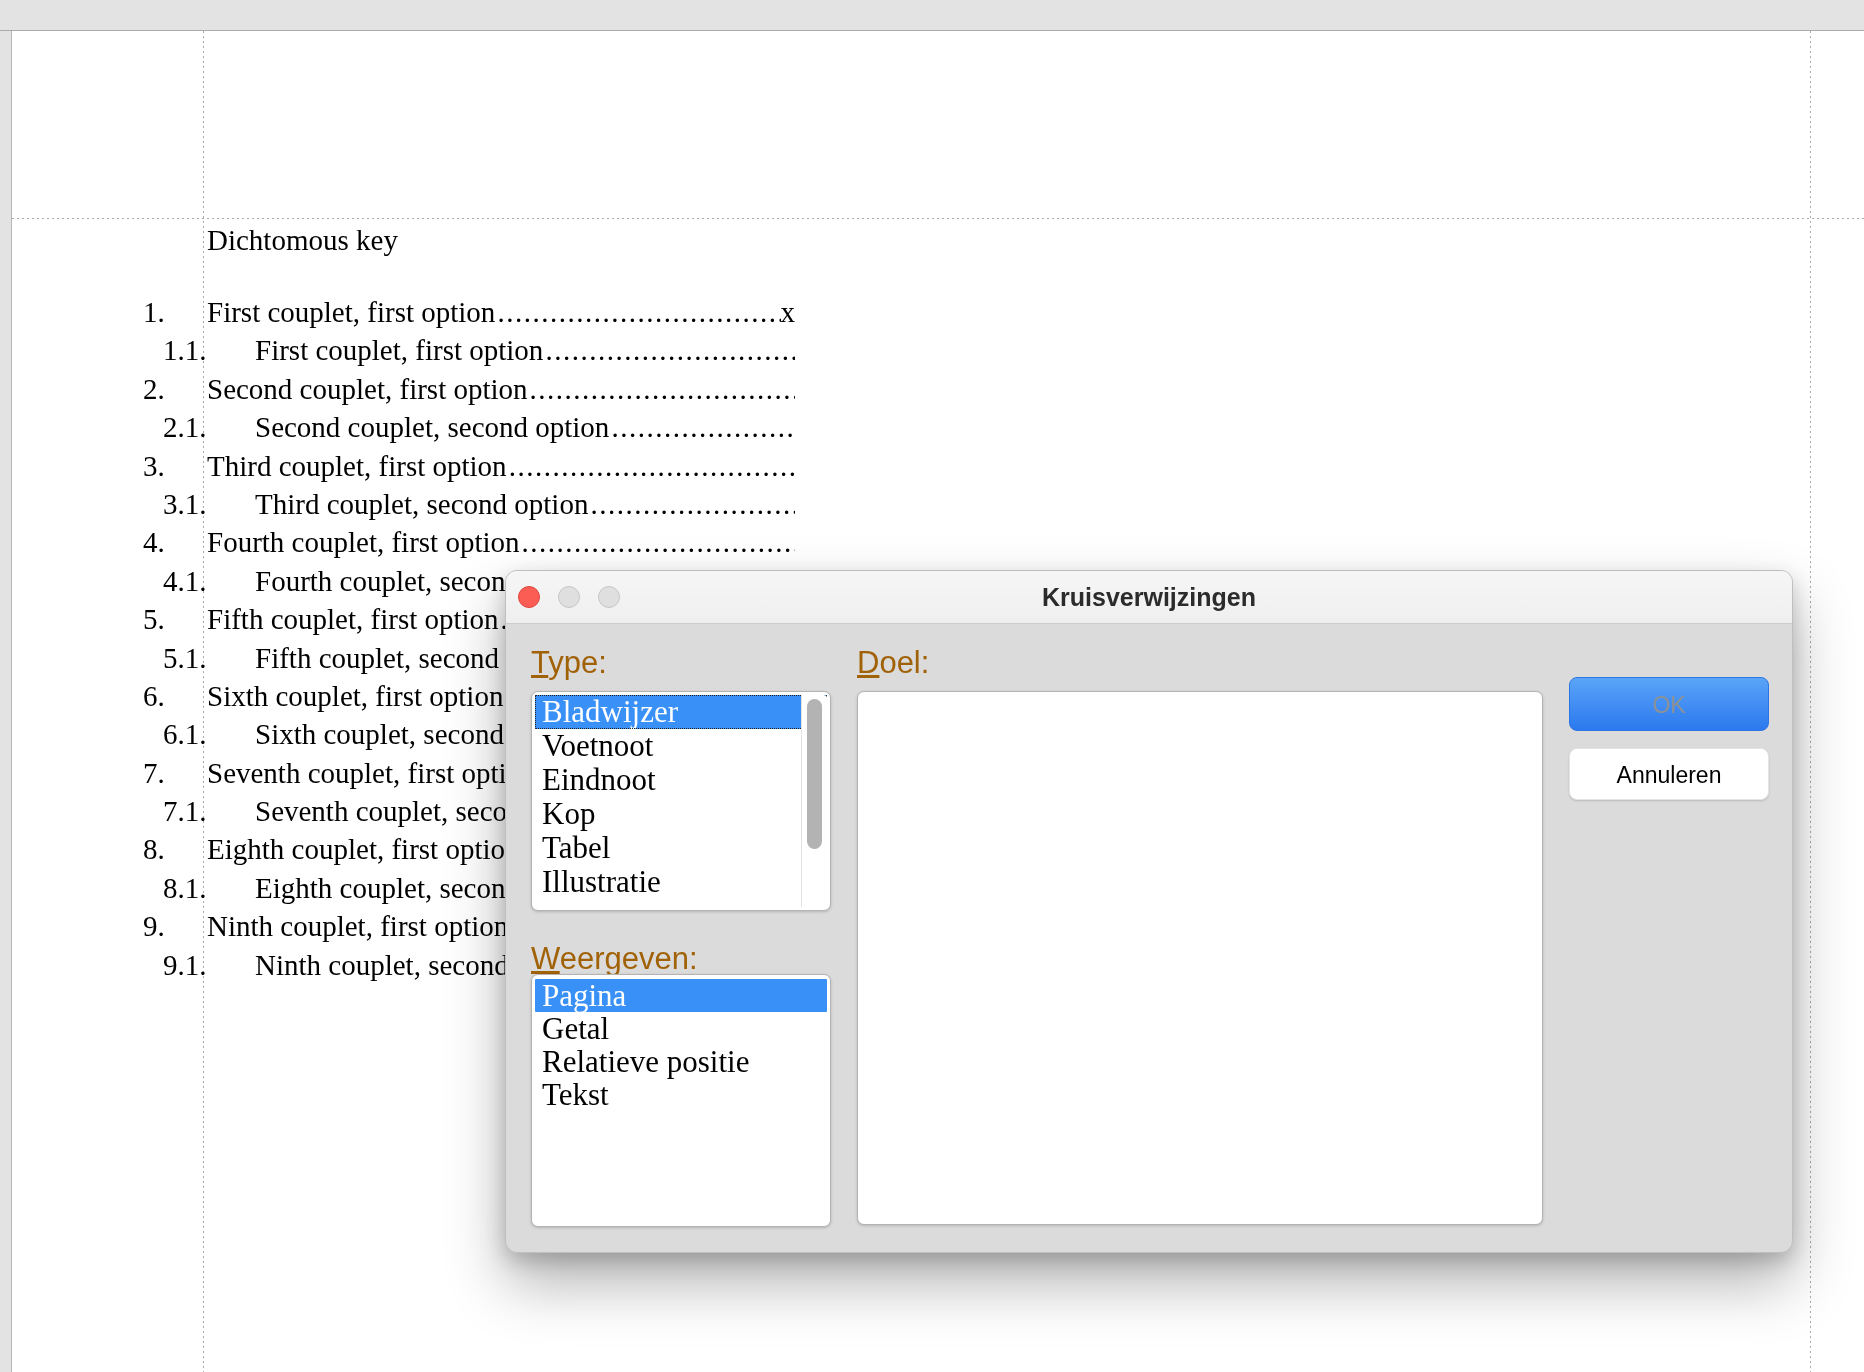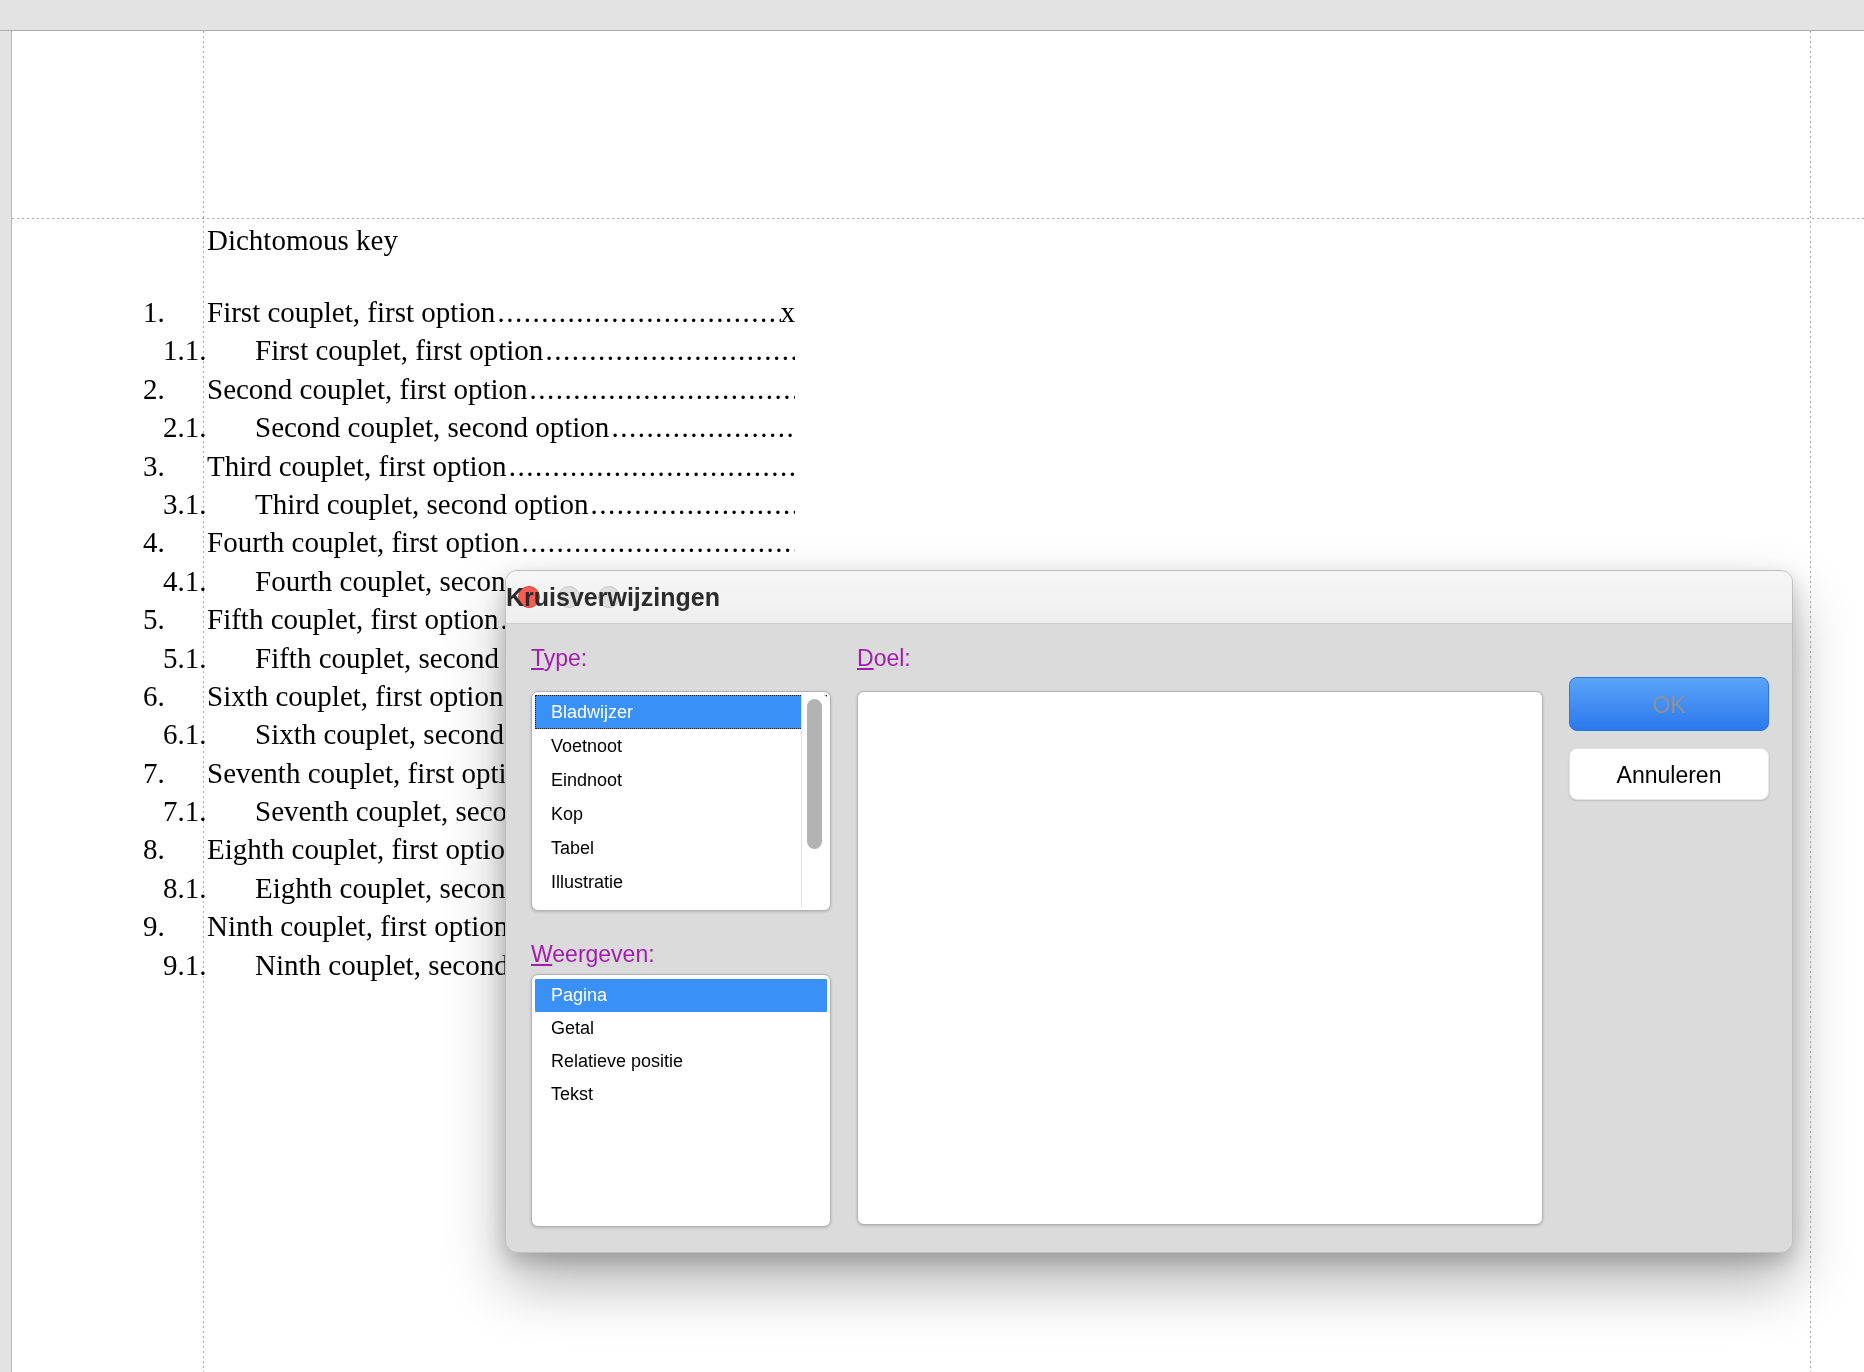"Kruisverwijzingen" .title { text-align: left -> center }
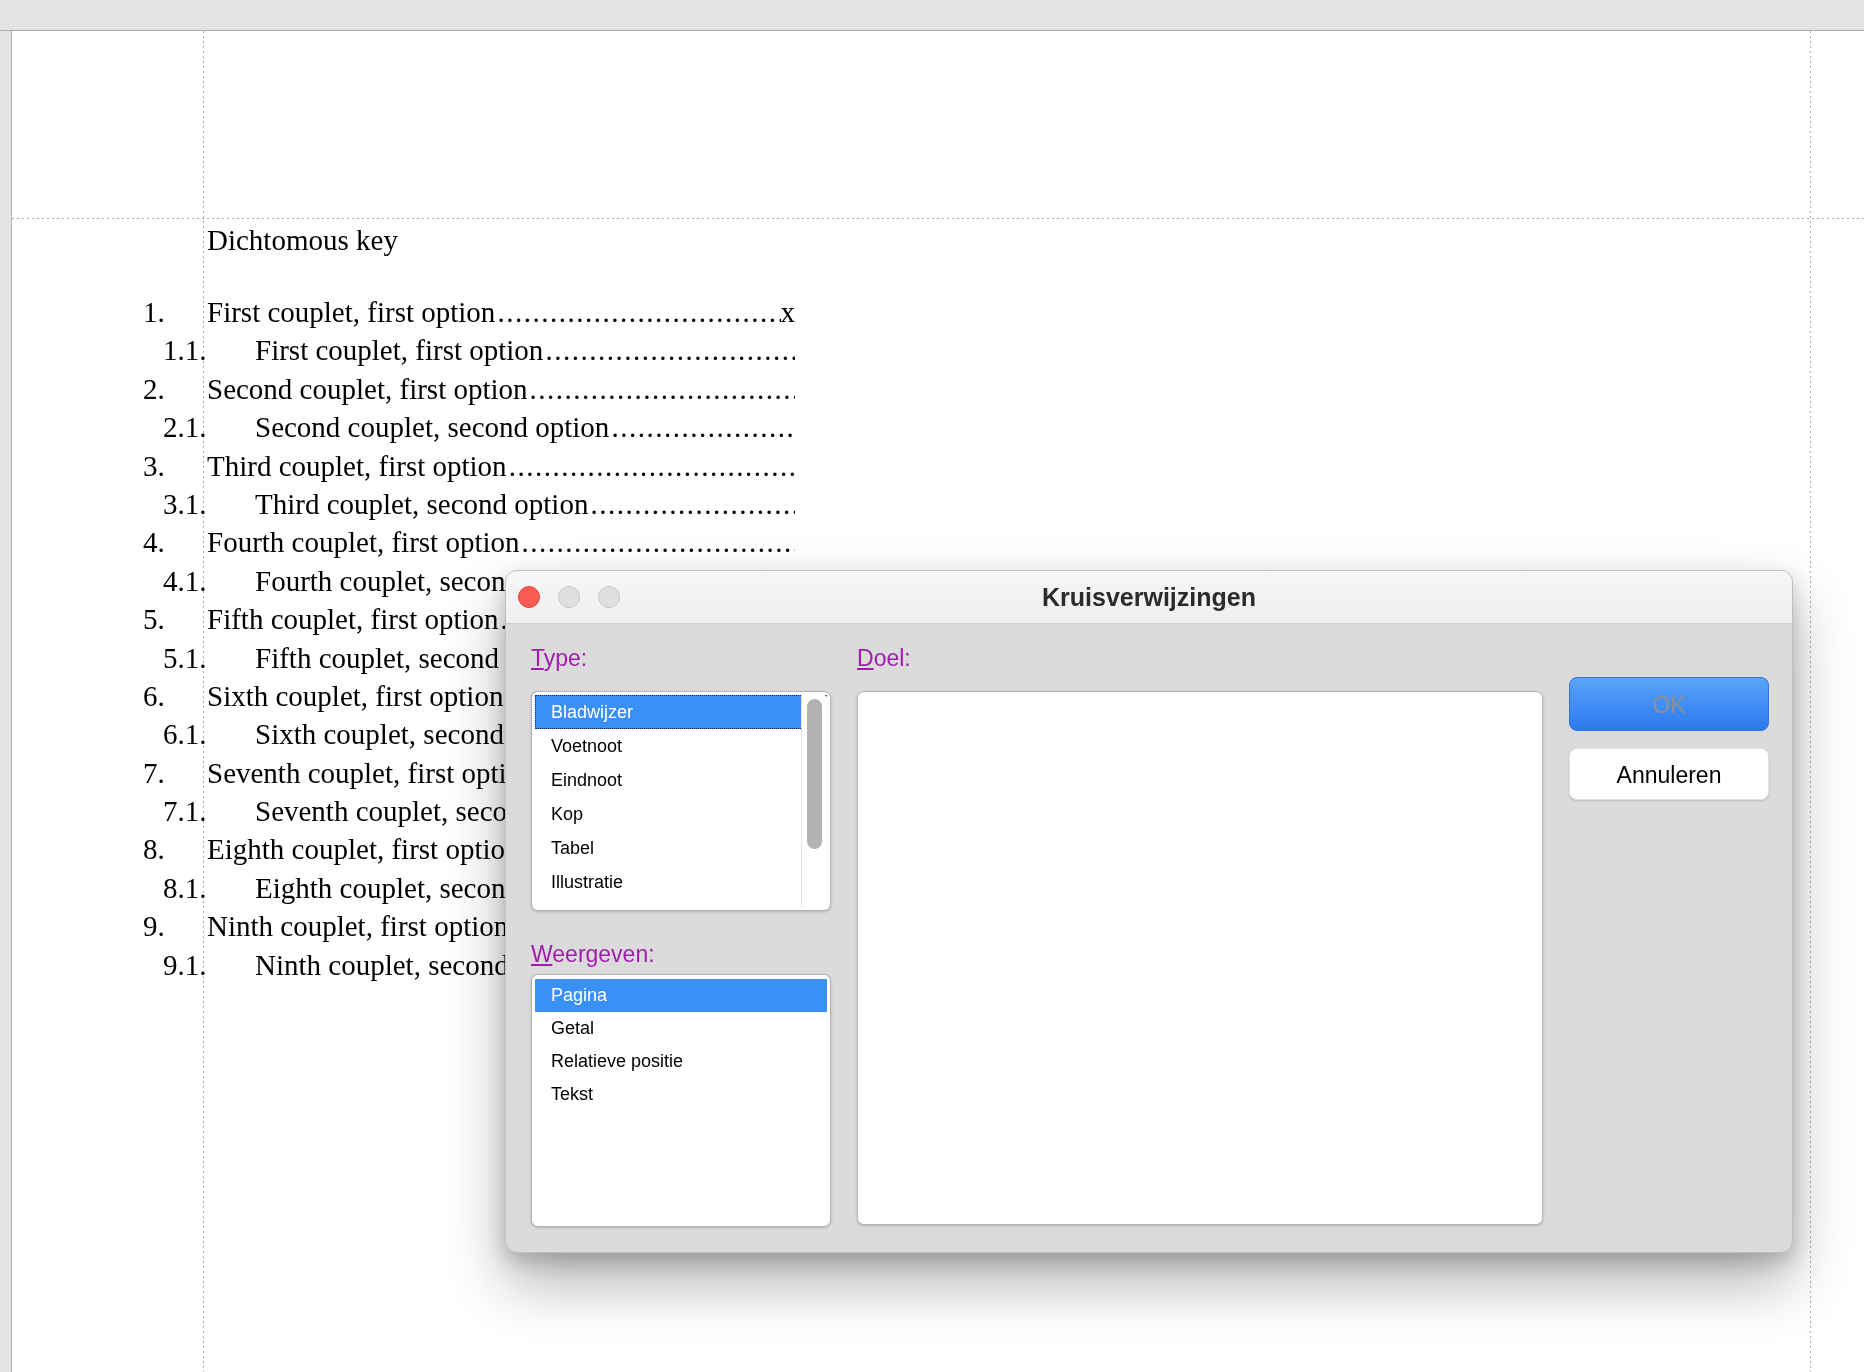"Type:" .dlg-label { color: #a21caf -> #a16207; font-size: 23px -> 31px }
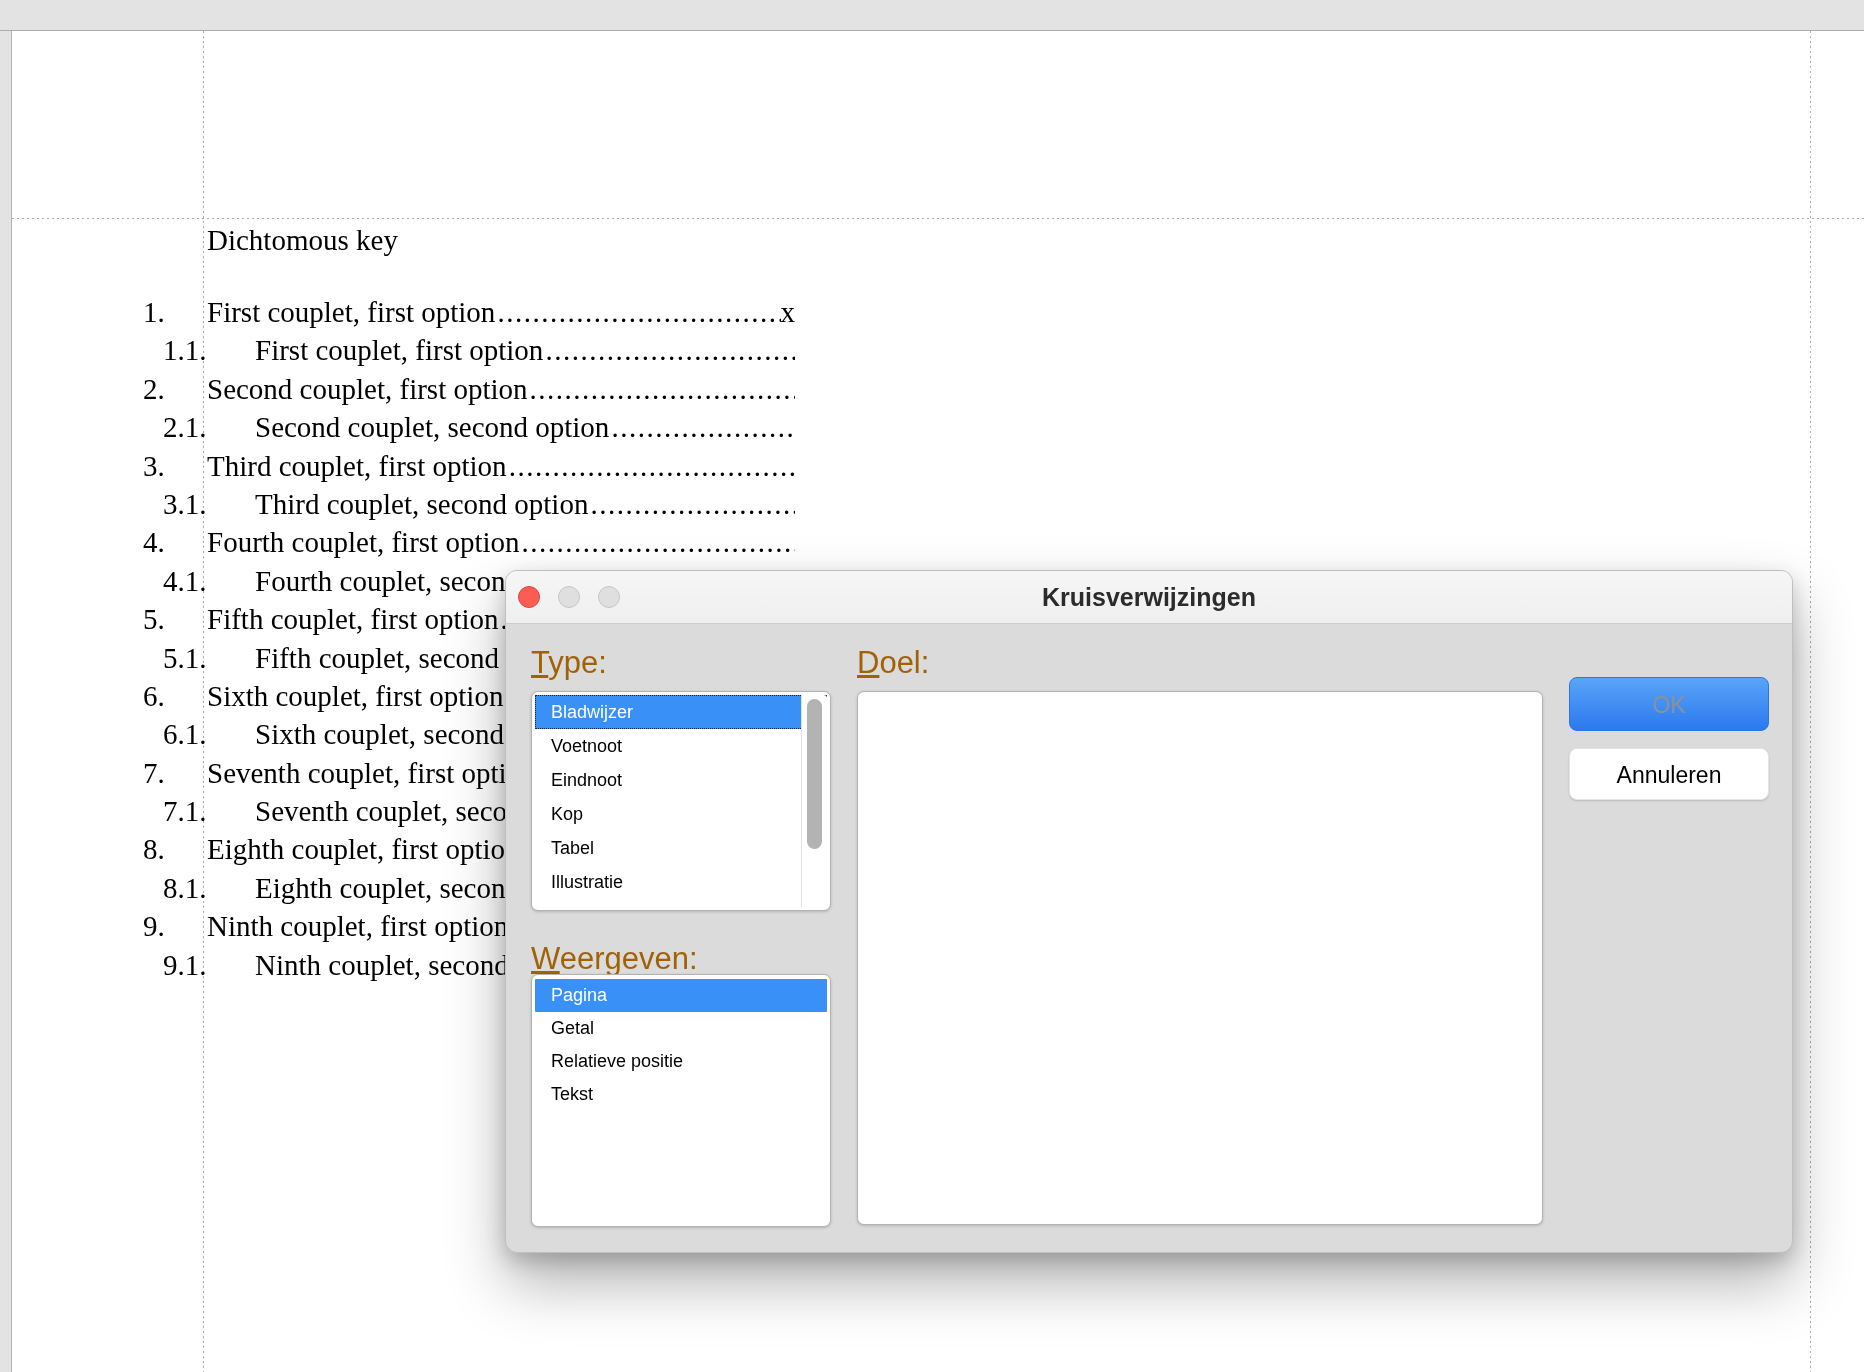"Bladwijzer" .row { font-family: none -> Liberation Serif, serif; font-size: 18px -> 31px; padding-left: 16px -> 7px }
